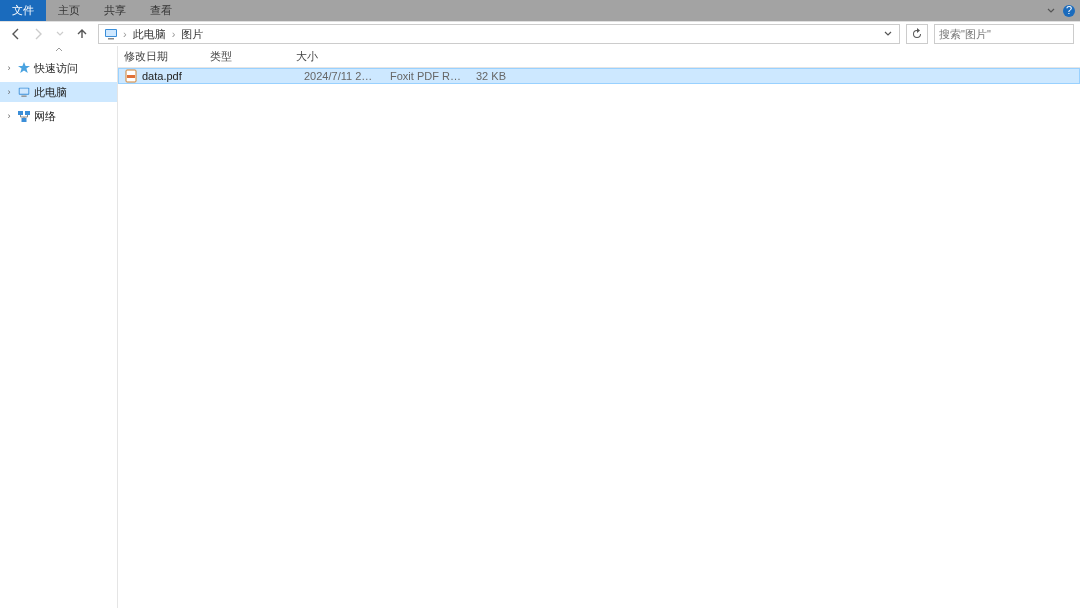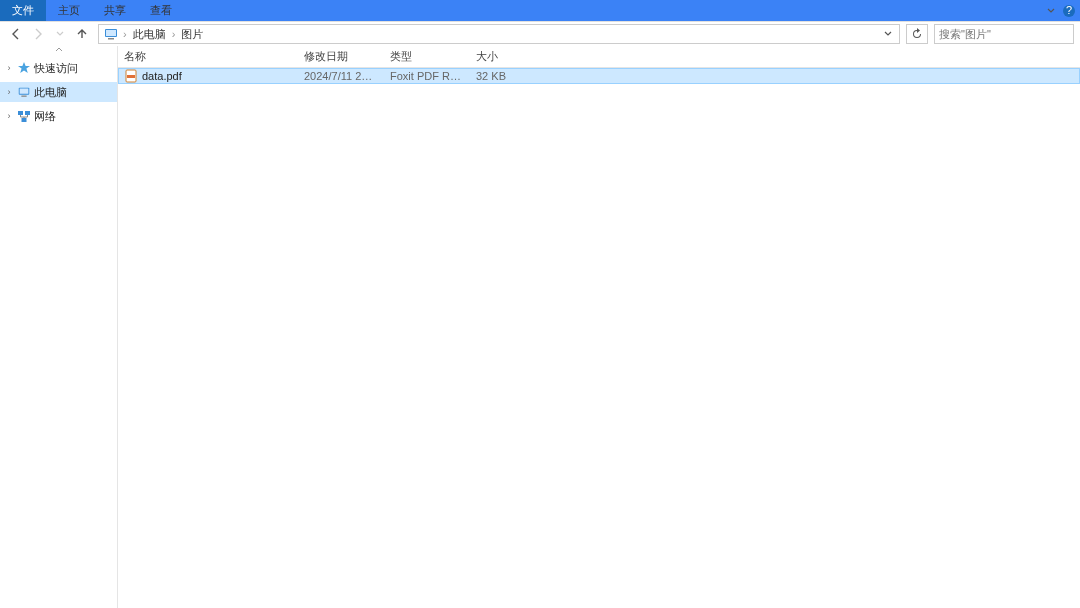"文件" .ribbon { background: #3b82f6 -> #a3a3a3 }
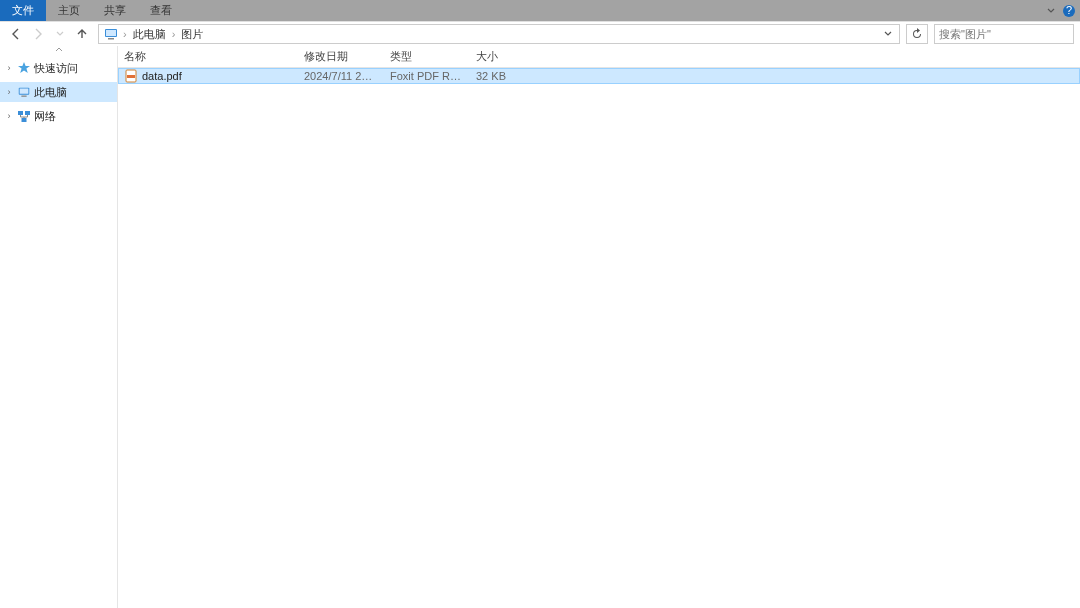"名称" div.col { html: <div>名称</div> -> none }
